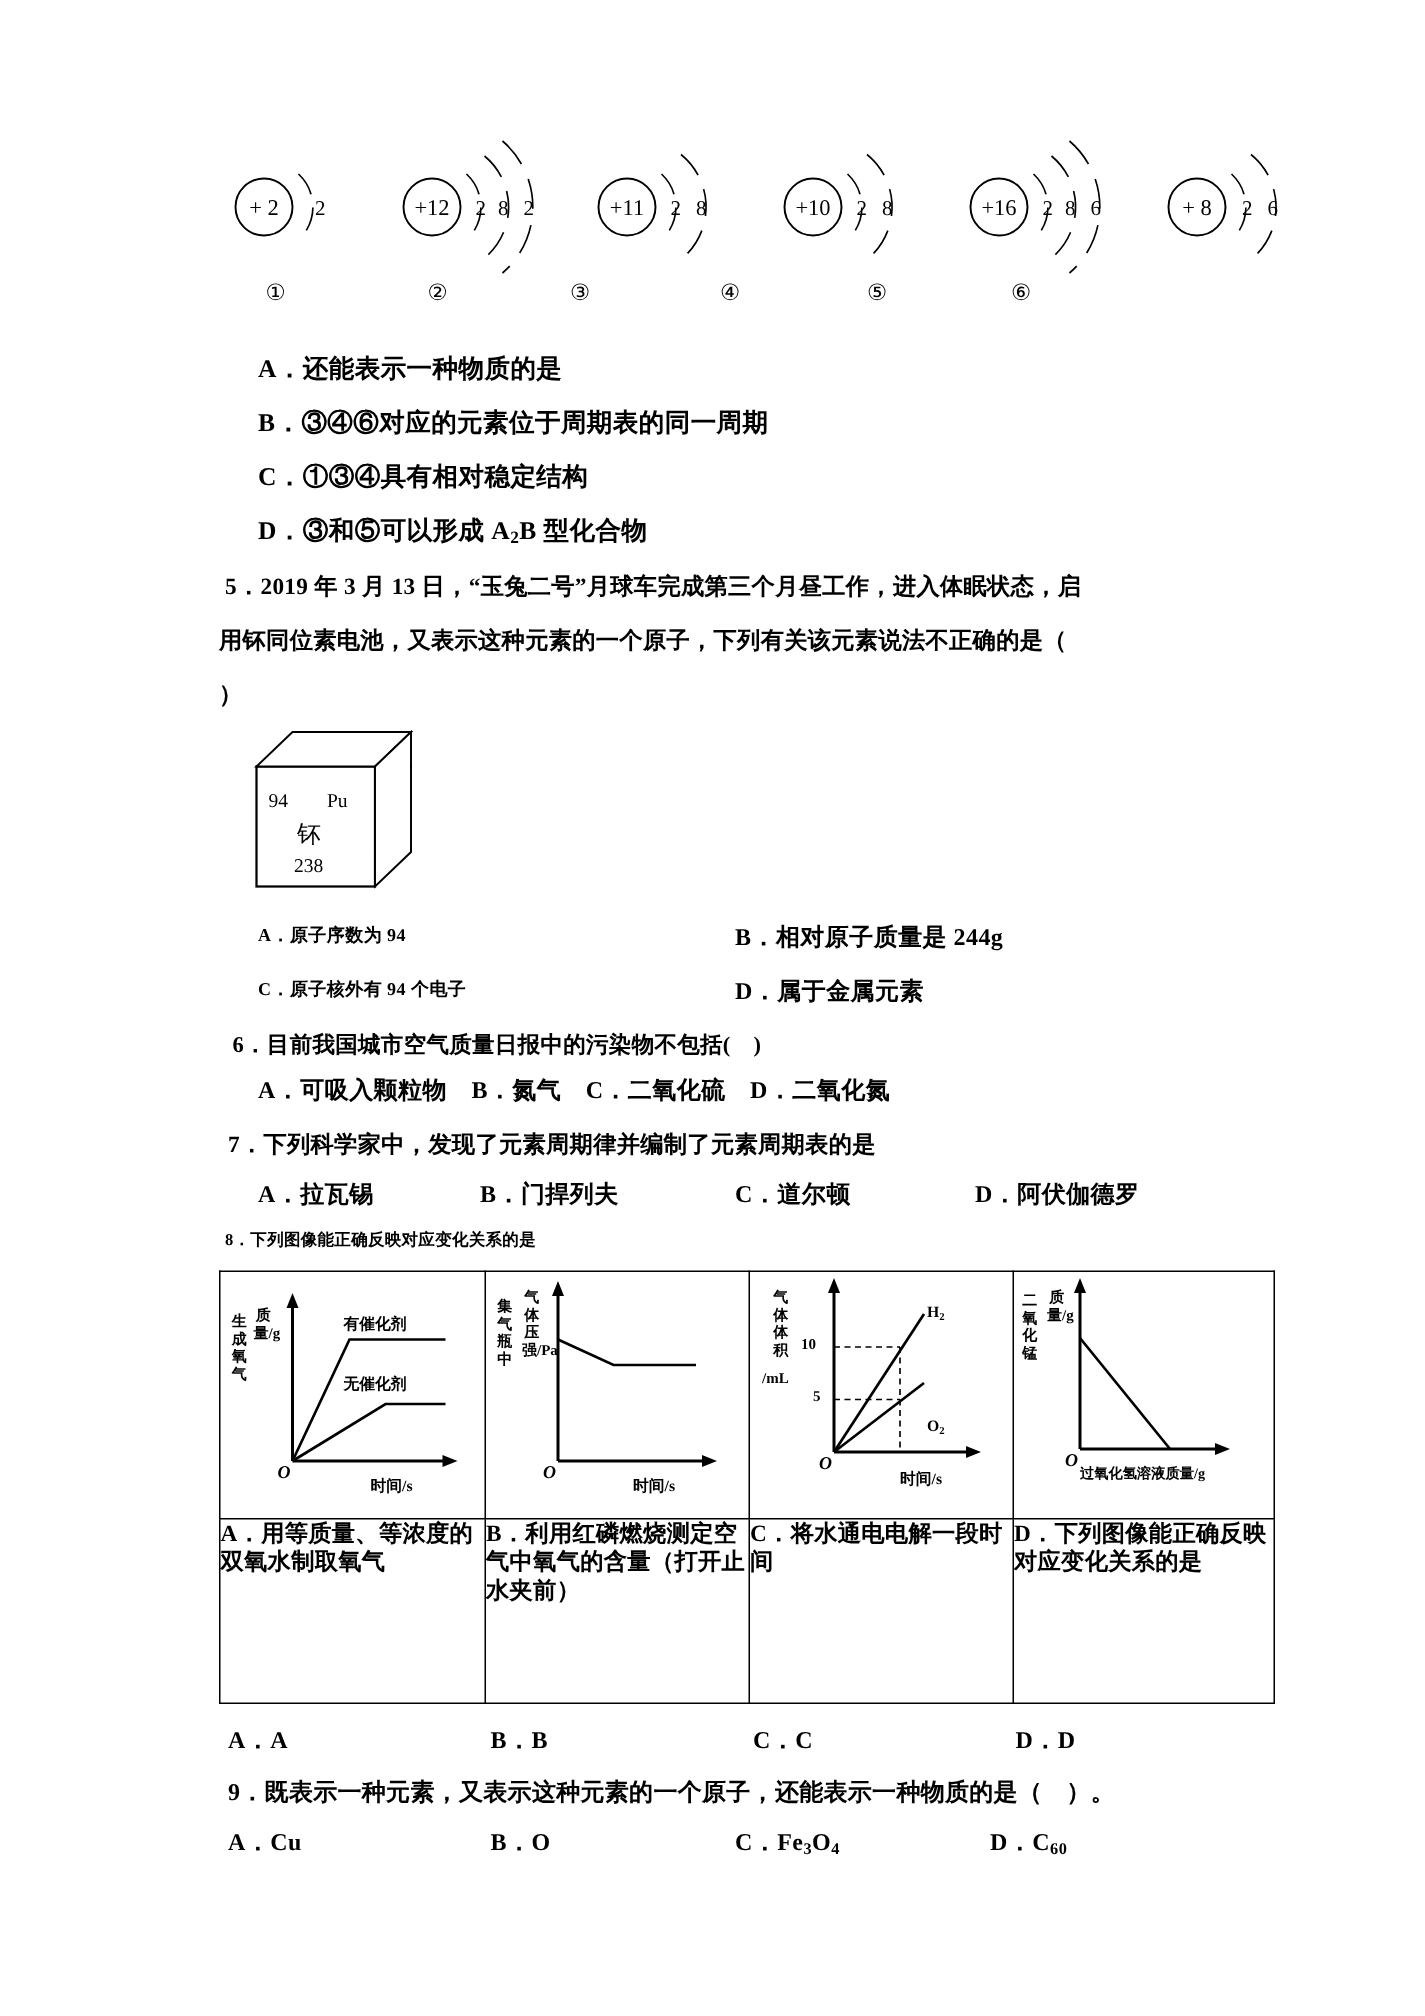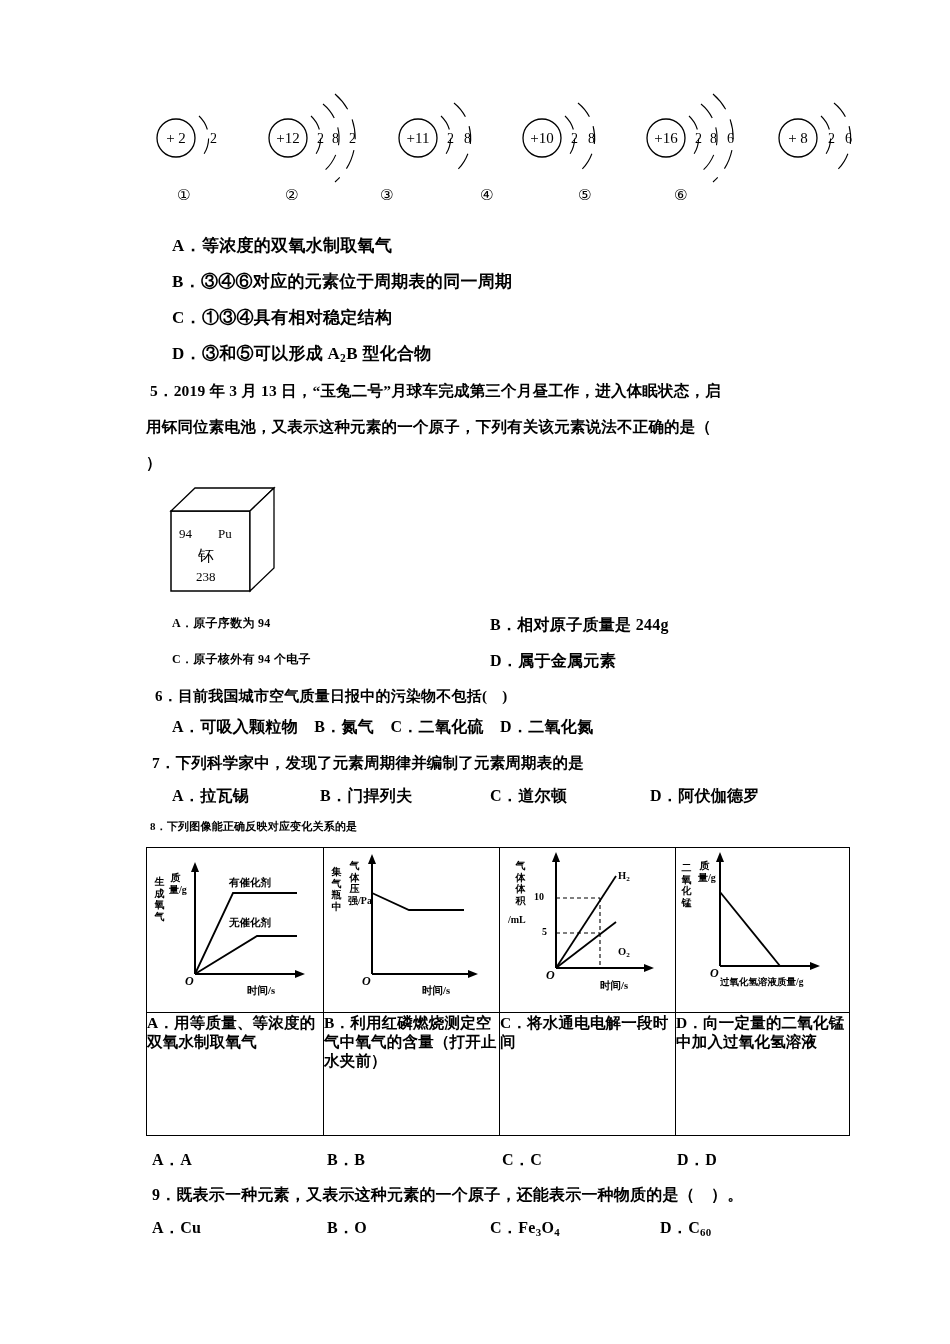"A．等浓度的双氧水制取氧气" div.opt-line { text: 等浓度的双氧水制取氧气 -> 还能表示一种物质的是 }
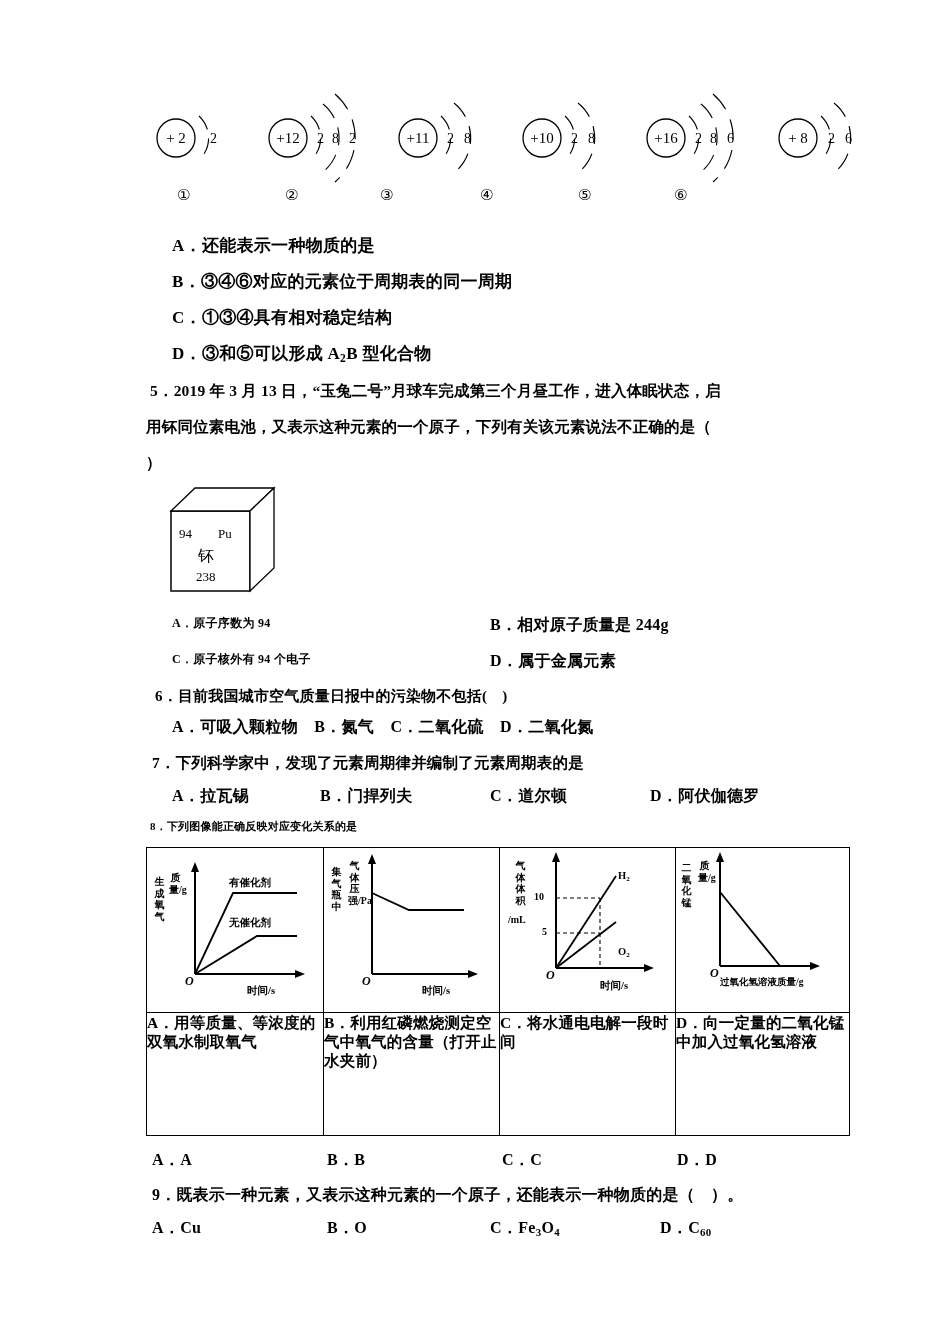"D．向一定量的二氧化锰中加入过氧化氢溶液" td.caption-cell { text: 向一定量的二氧化锰中加入过氧化氢溶液 -> 下列图像能正确反映对应变化关系的是 }
